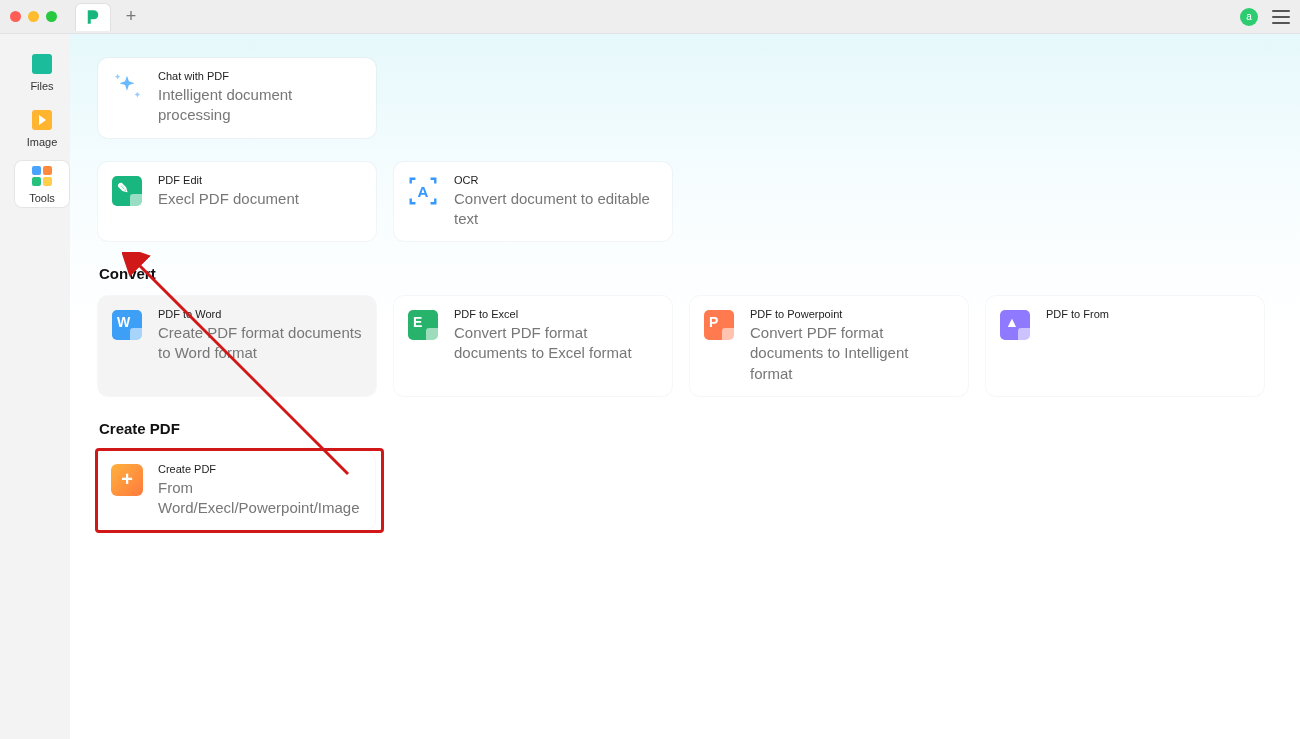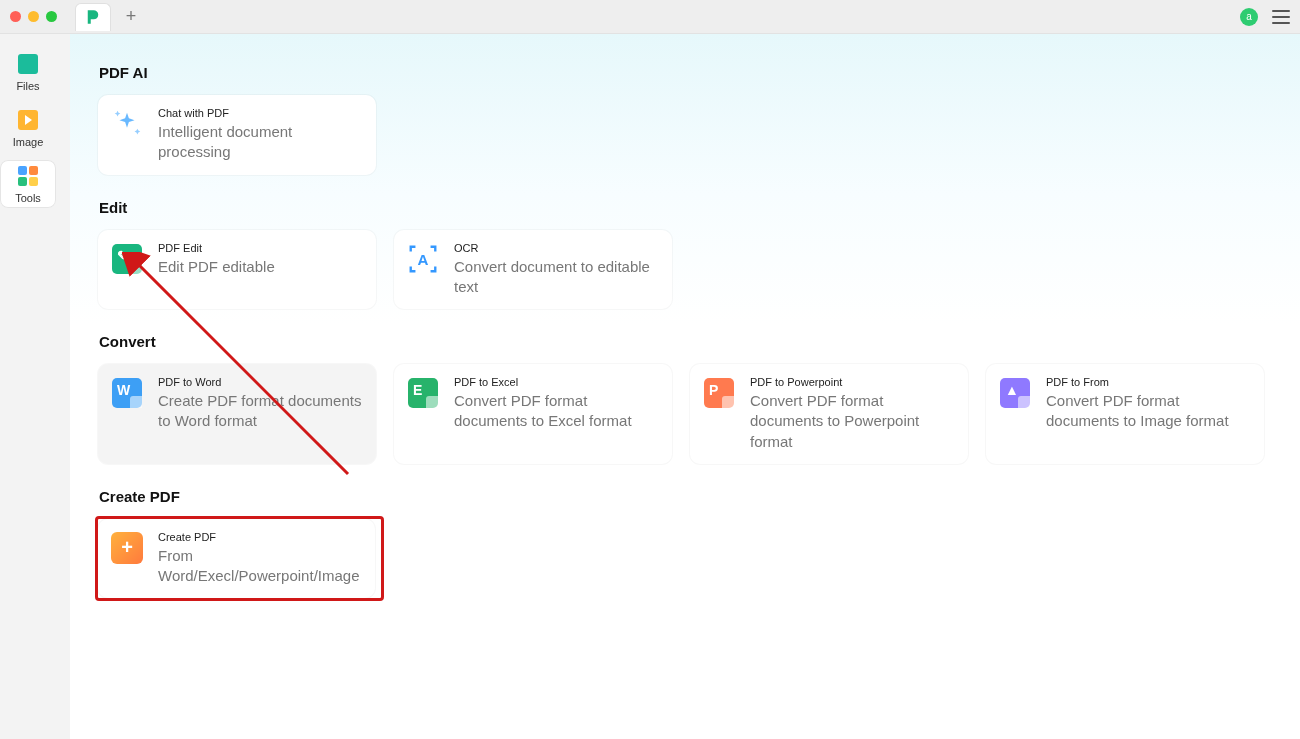"PDF AI" div.section-title { html: <div>PDF AI</div> -> none }
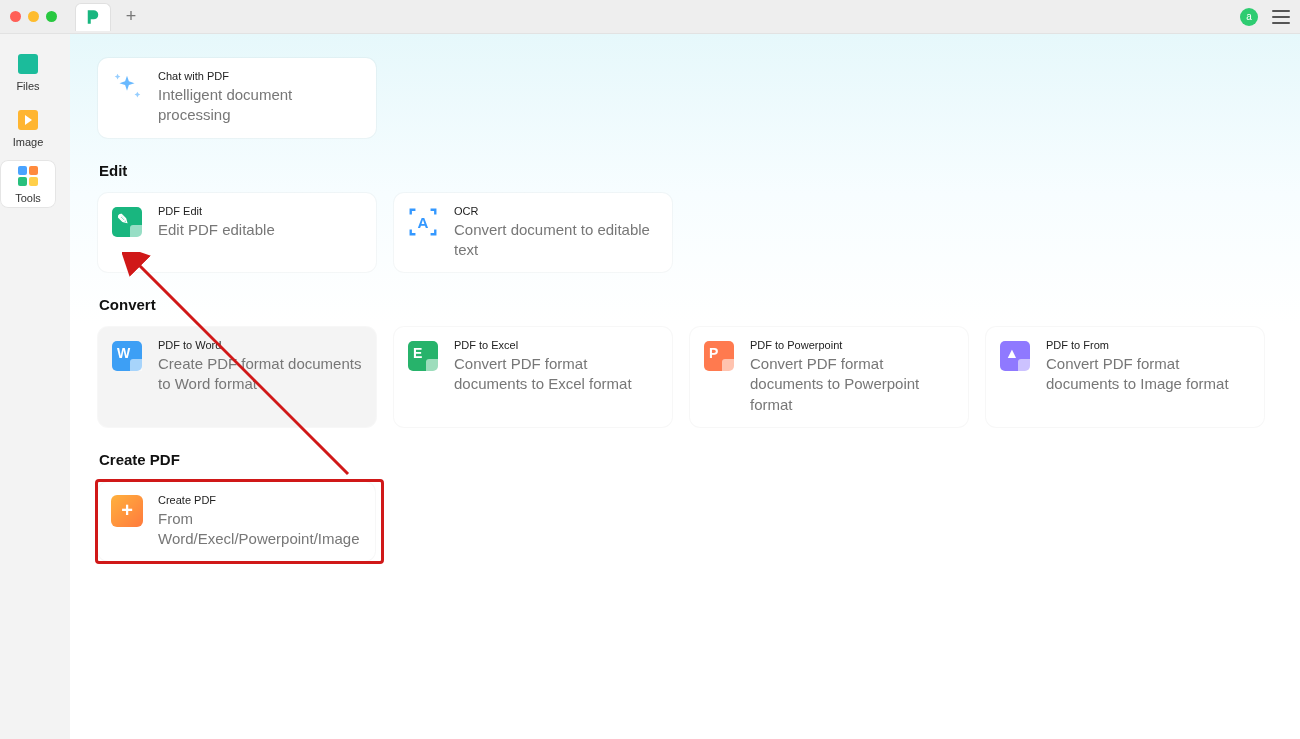"Files" .sidebar { align-items: flex-start -> flex-end }
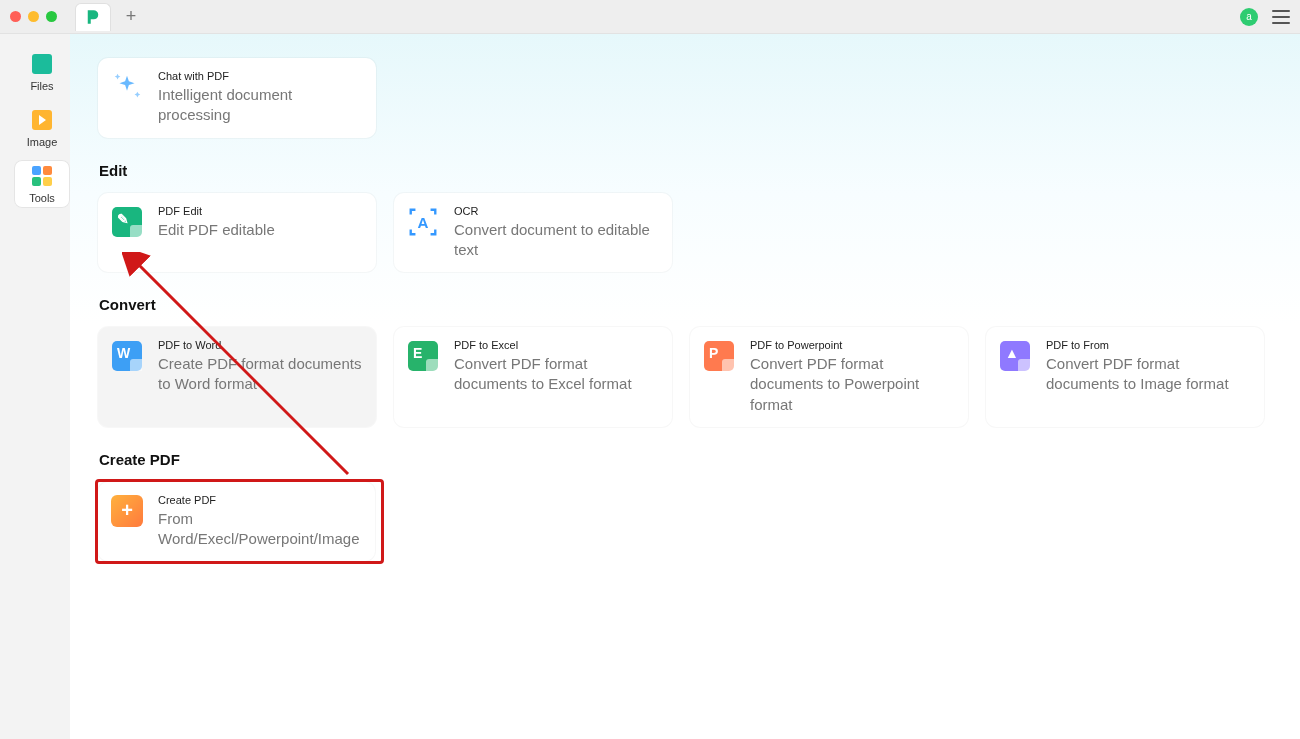"Edit" div.section-title { html: <div>Edit</div> -> none }
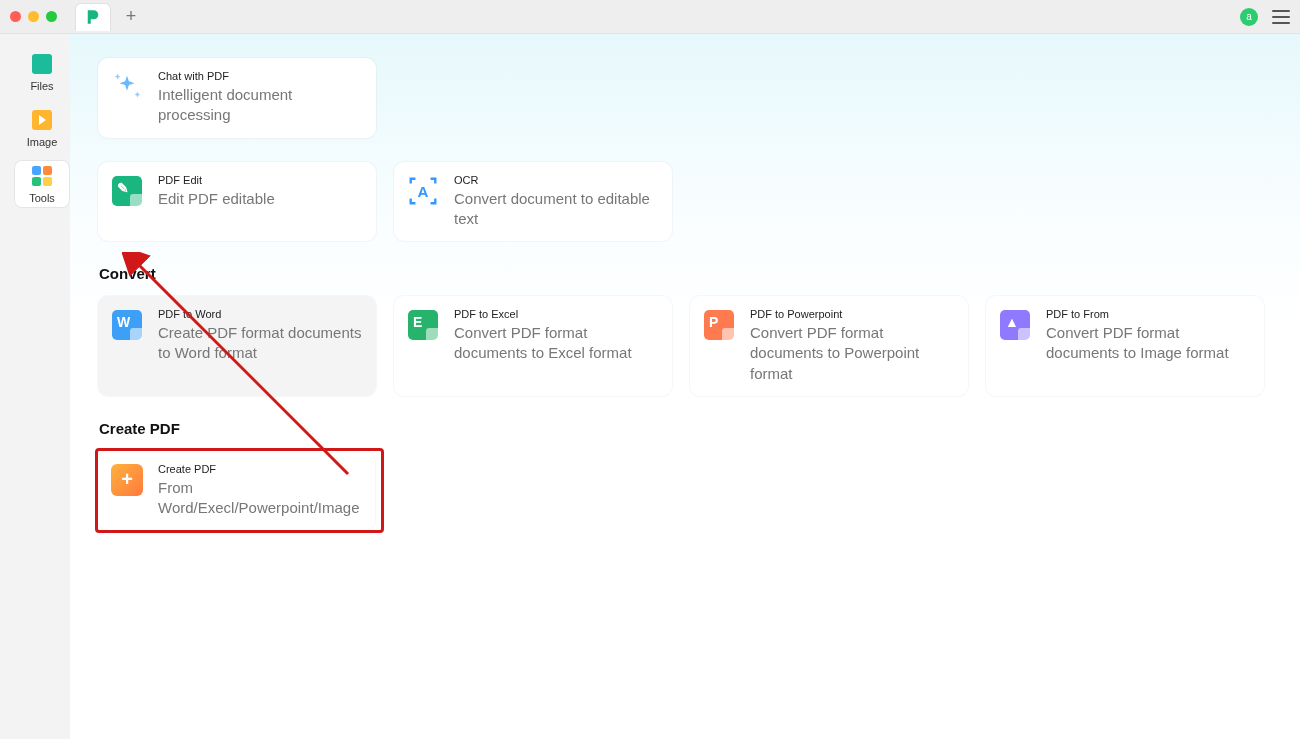"Edit PDF editable" div.card-desc { text: Edit PDF editable -> Execl PDF document }
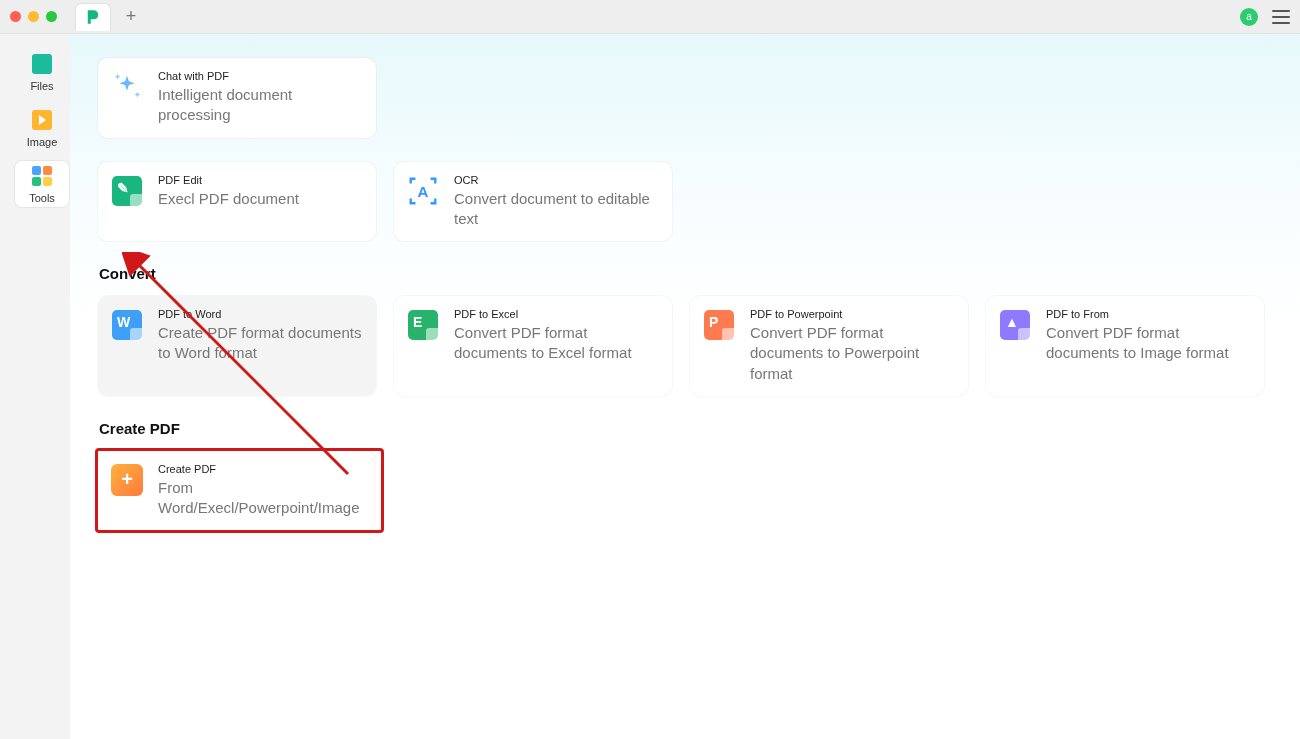"Convert PDF format documents to Powerpoint" div.card-desc { text: Powerpoint -> Intelligent }
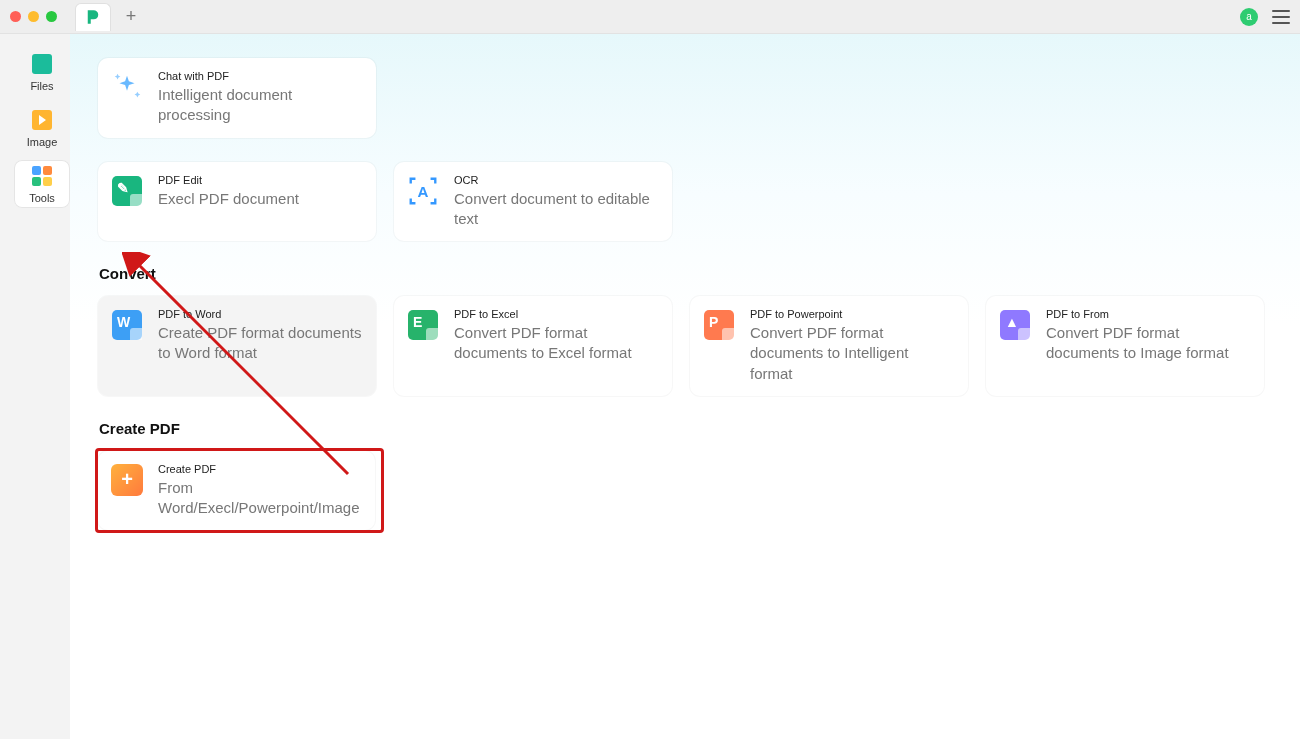"Convert PDF format documents to Image" div.card-desc { html: <div>Convert PDF format documents to Image format</div> -> none }
